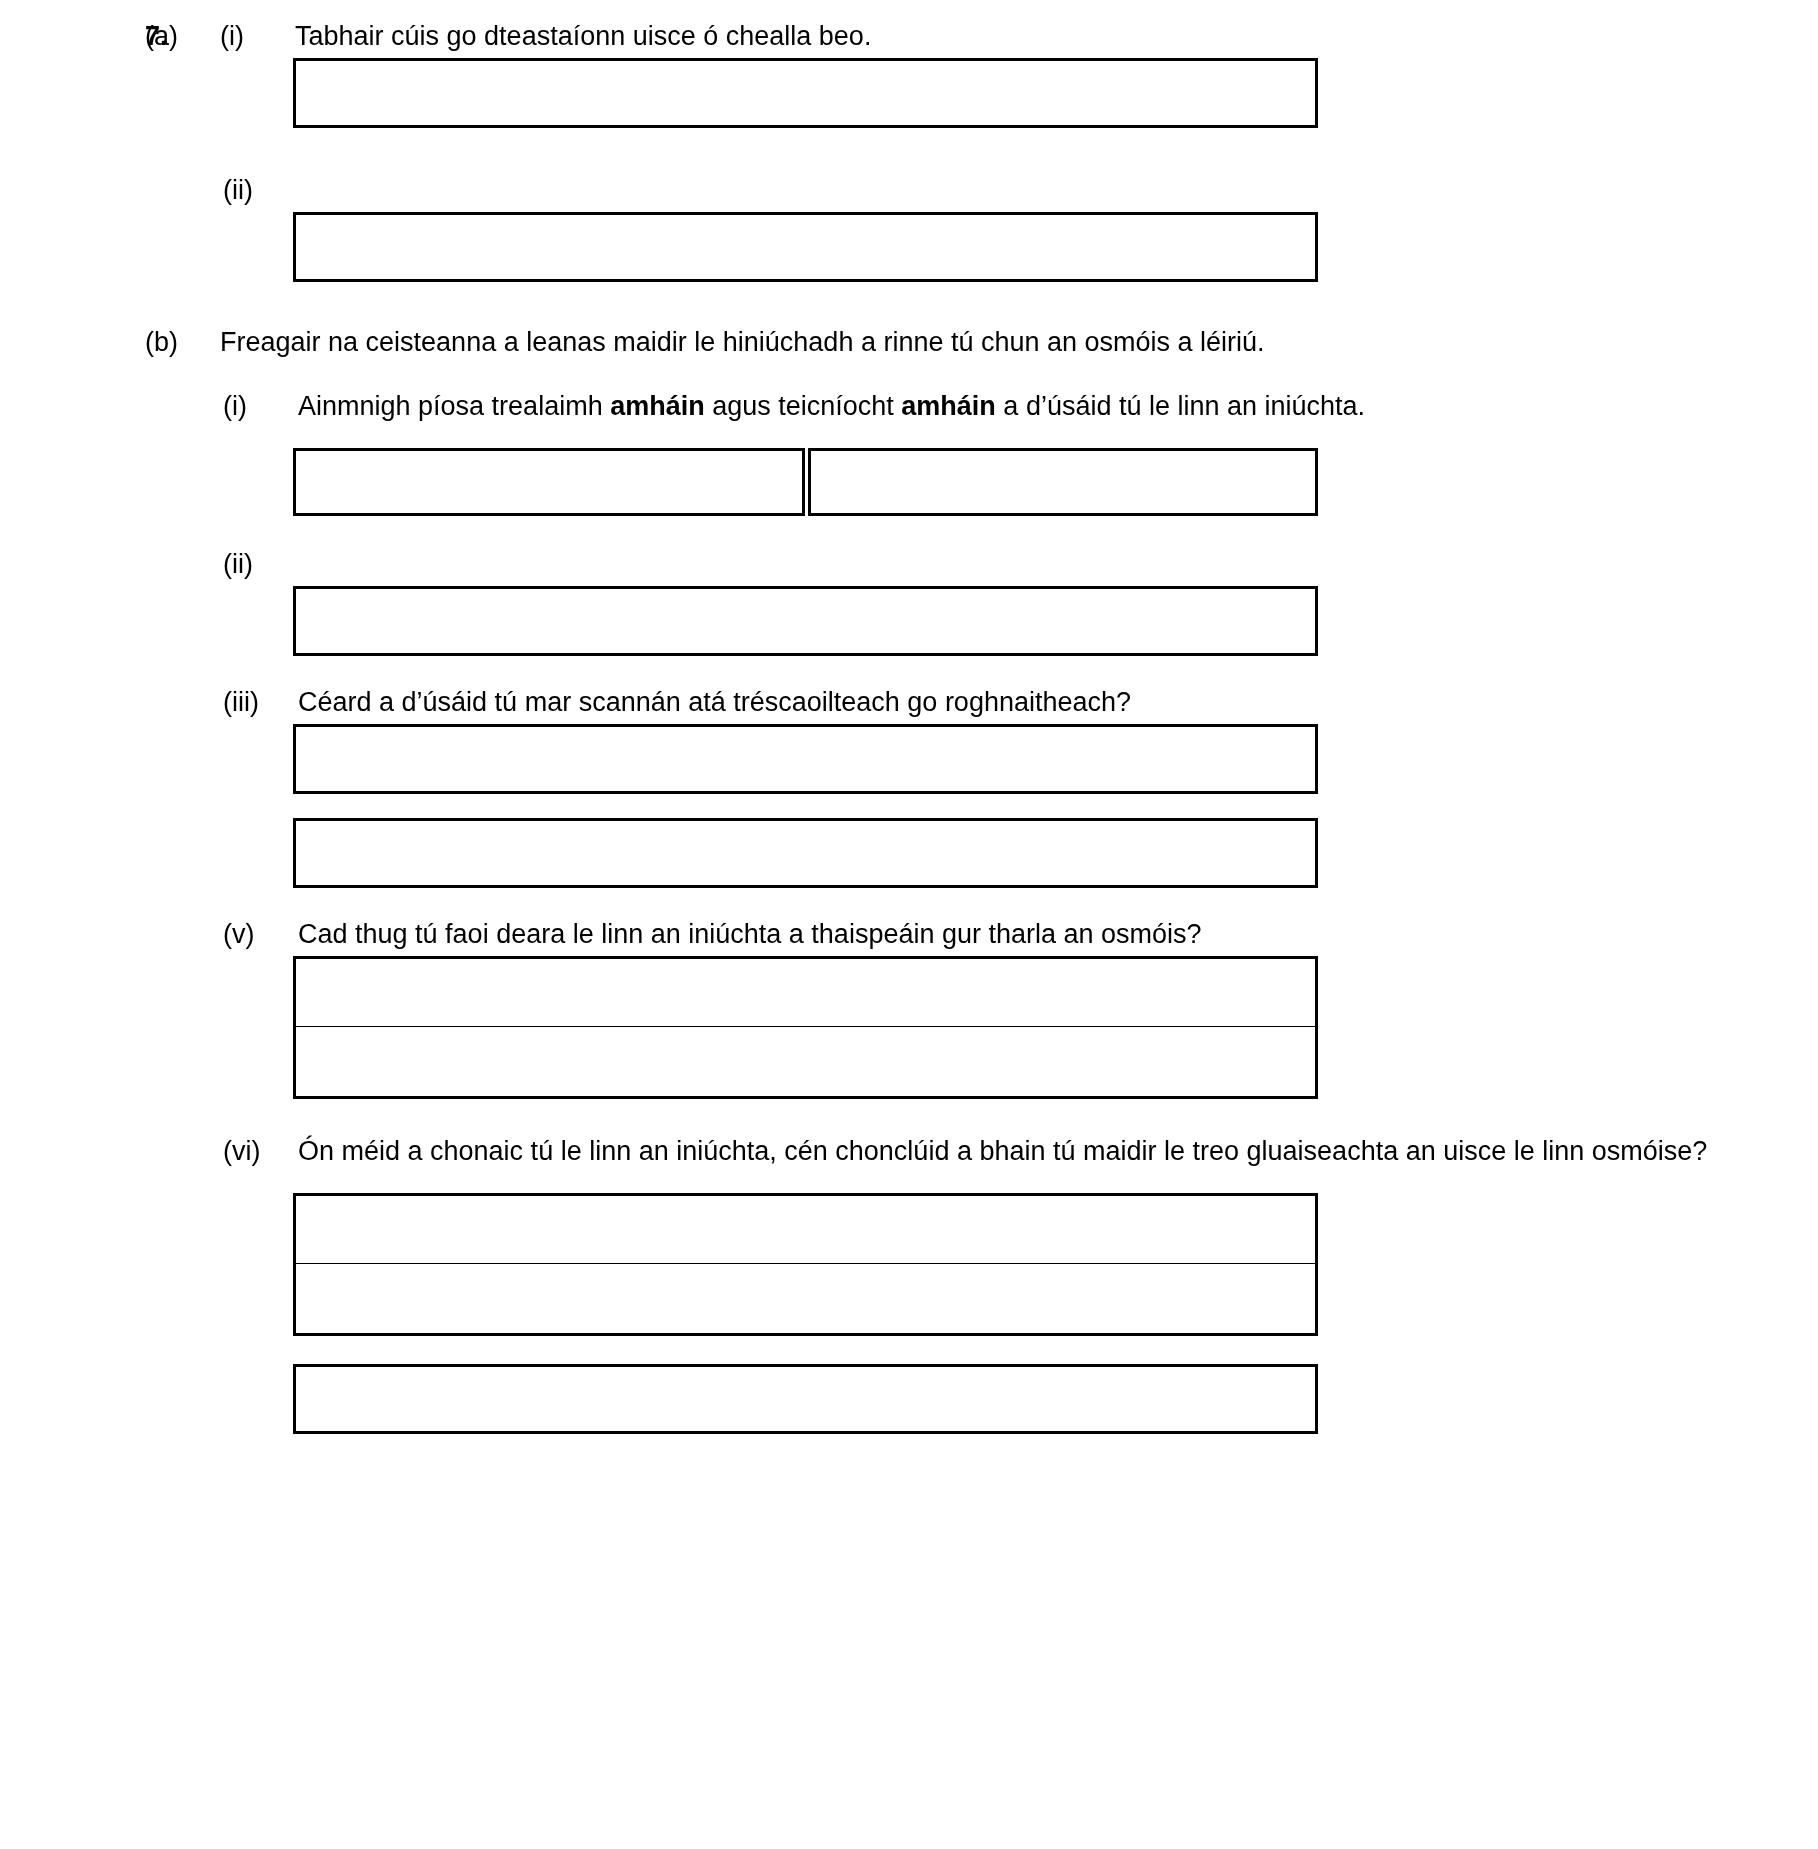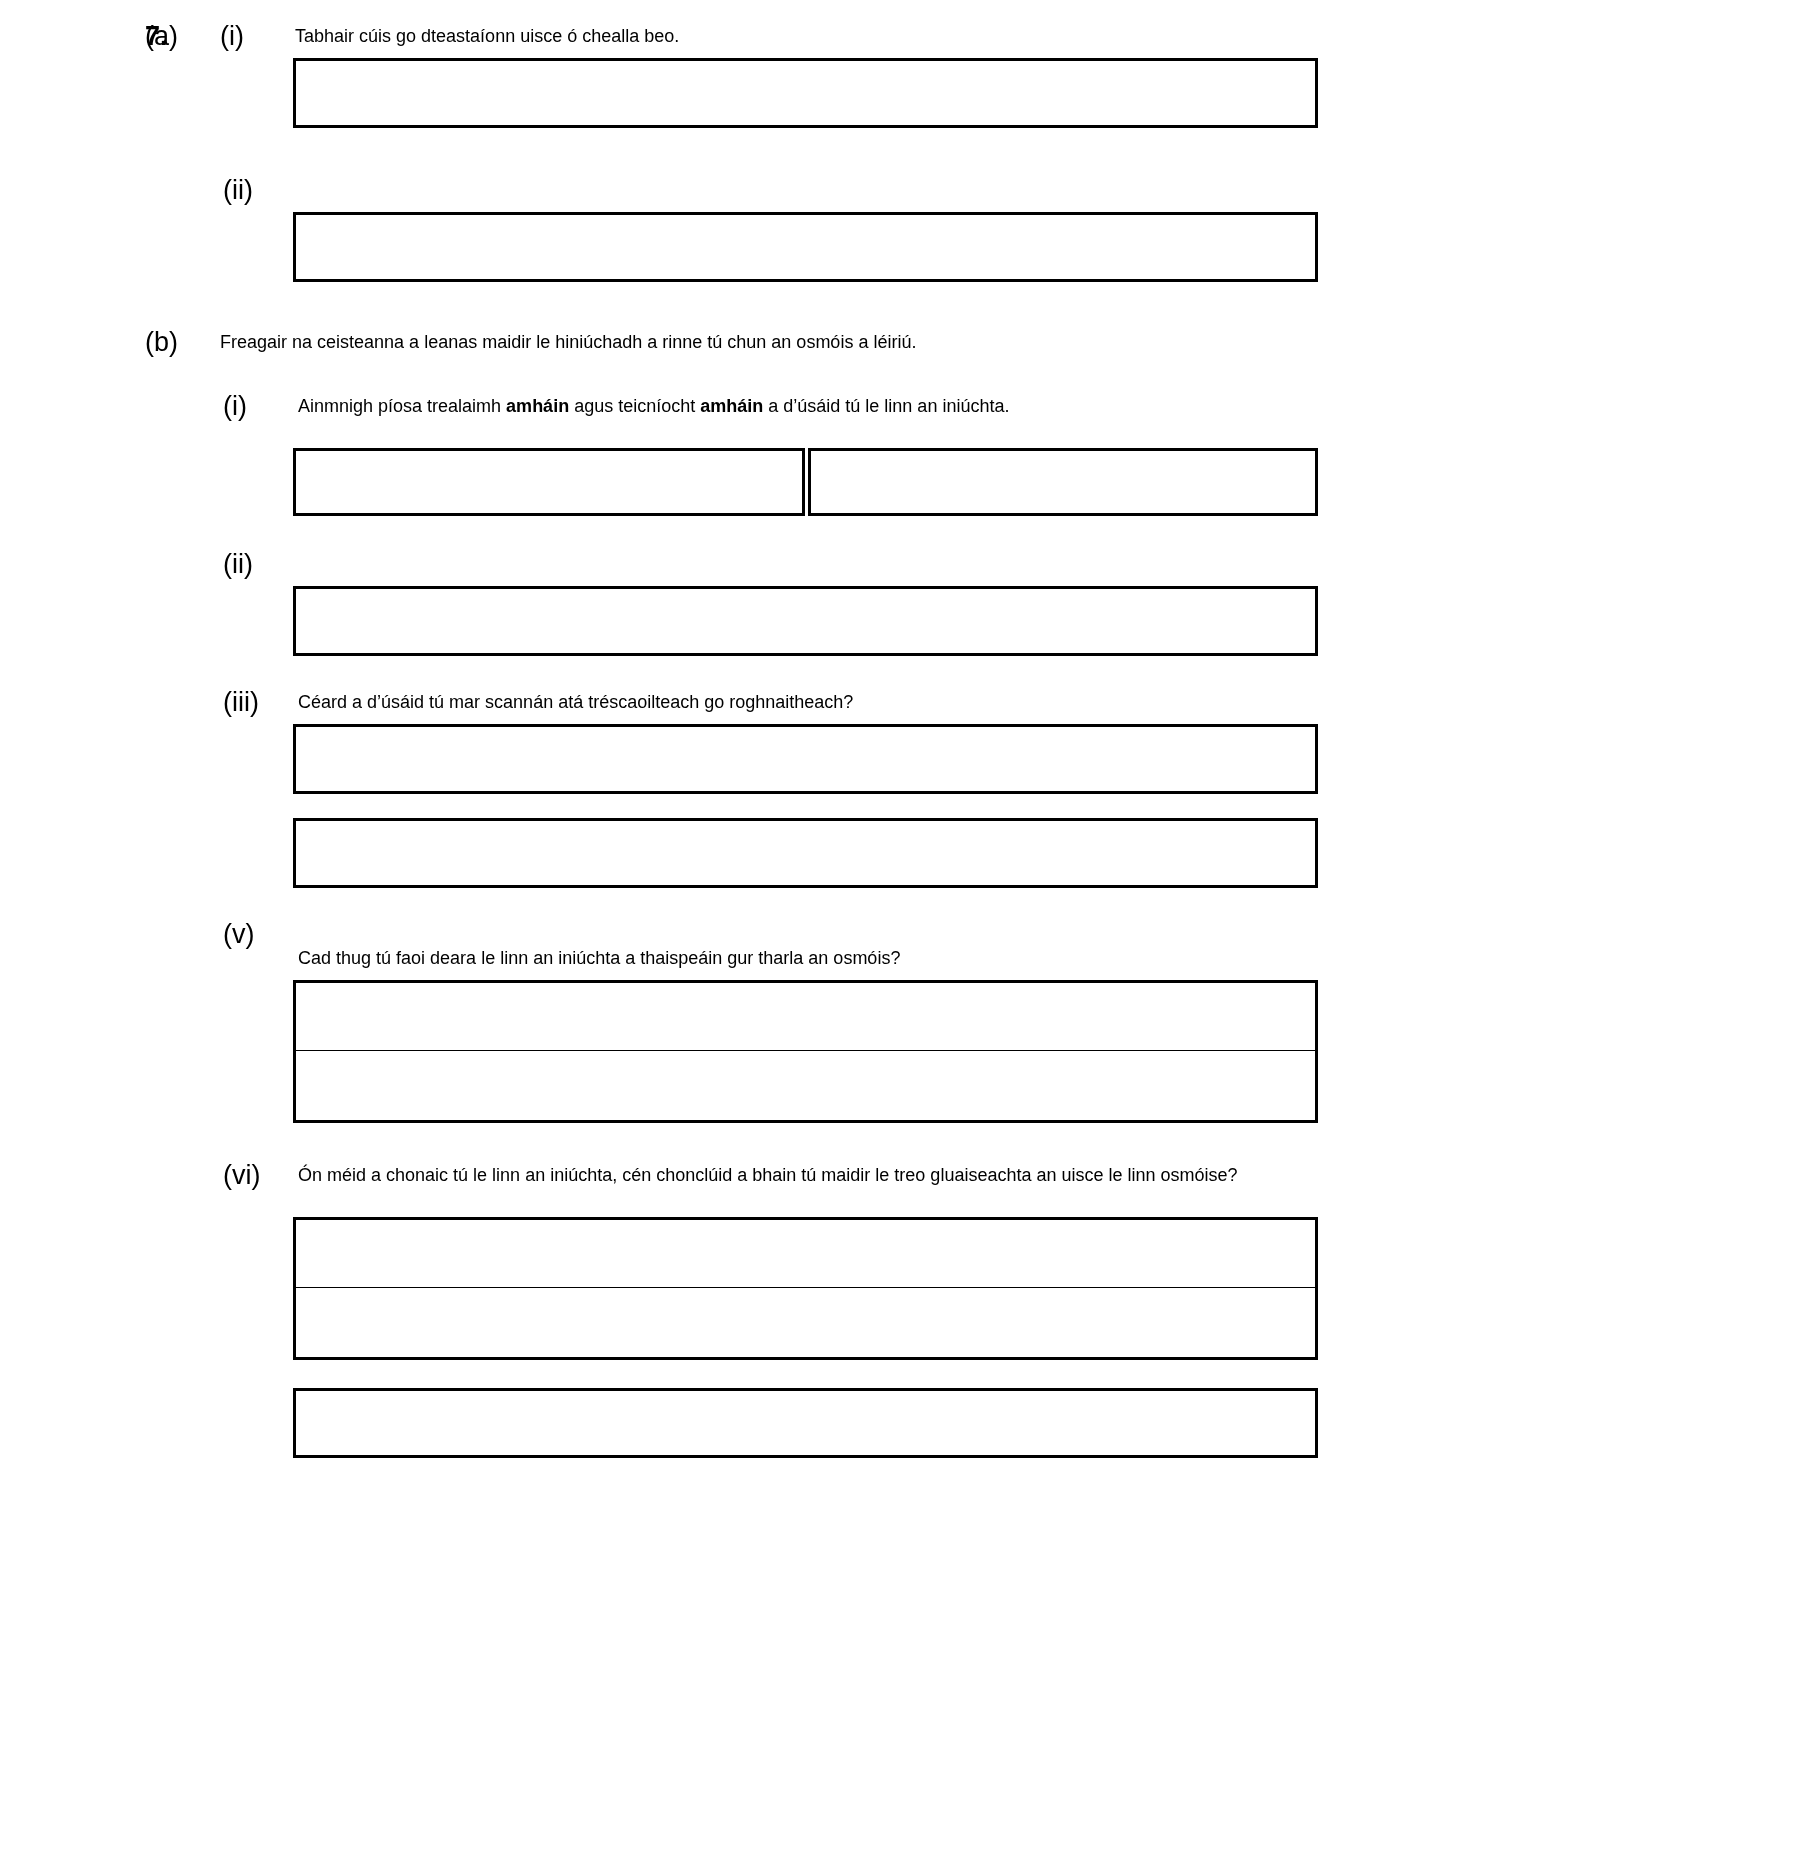"Tabhair cúis go dteastaíonn uisce" .col-text { font-size: 18px -> 27px }
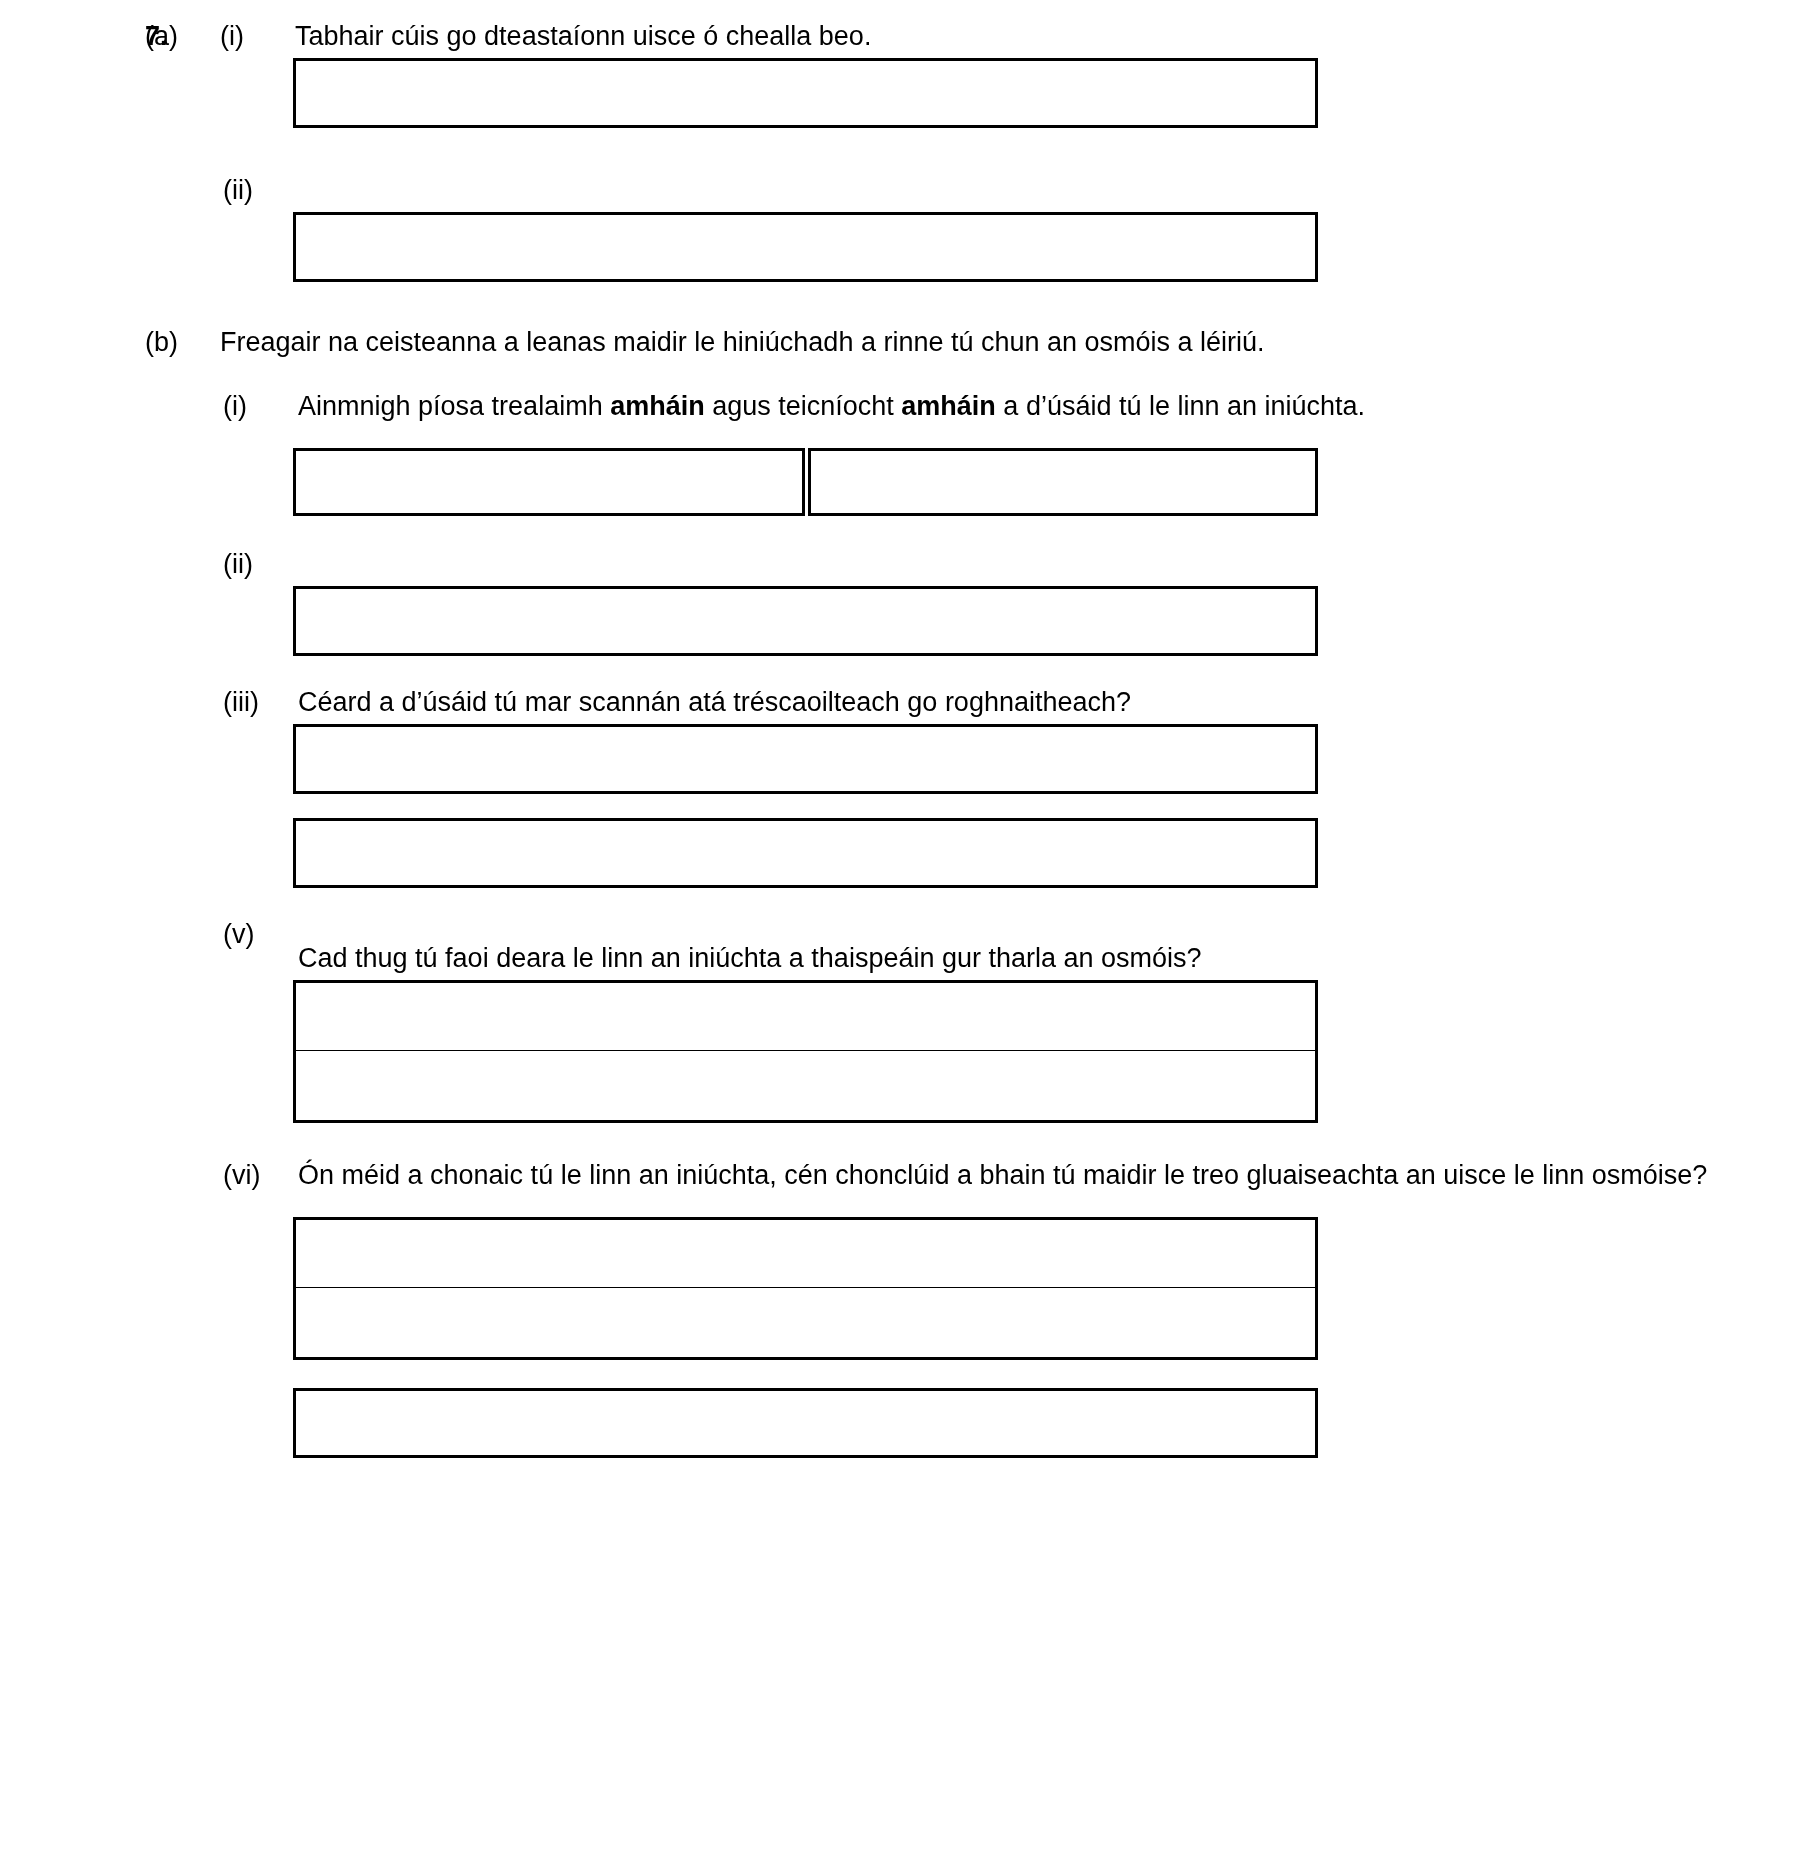"Cad thug tú faoi deara" div.col-text { margin-top: 24px -> none }
